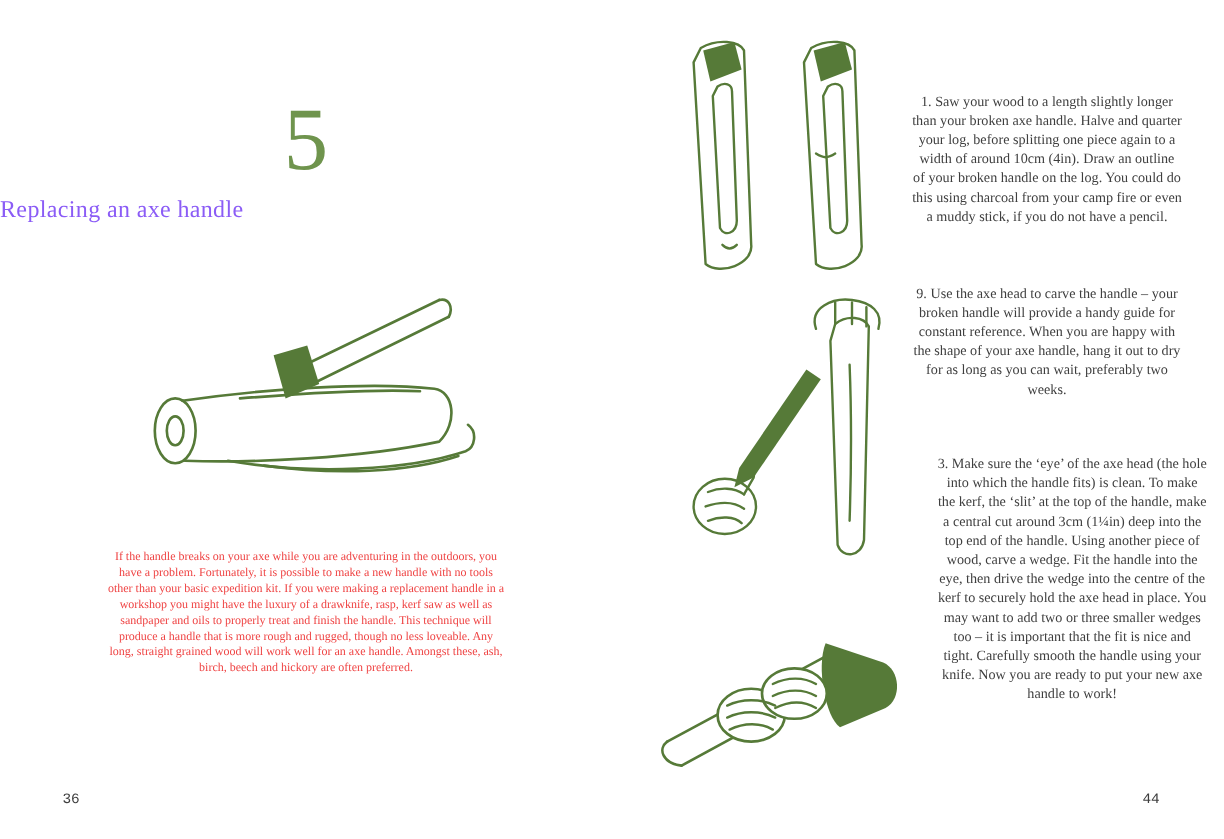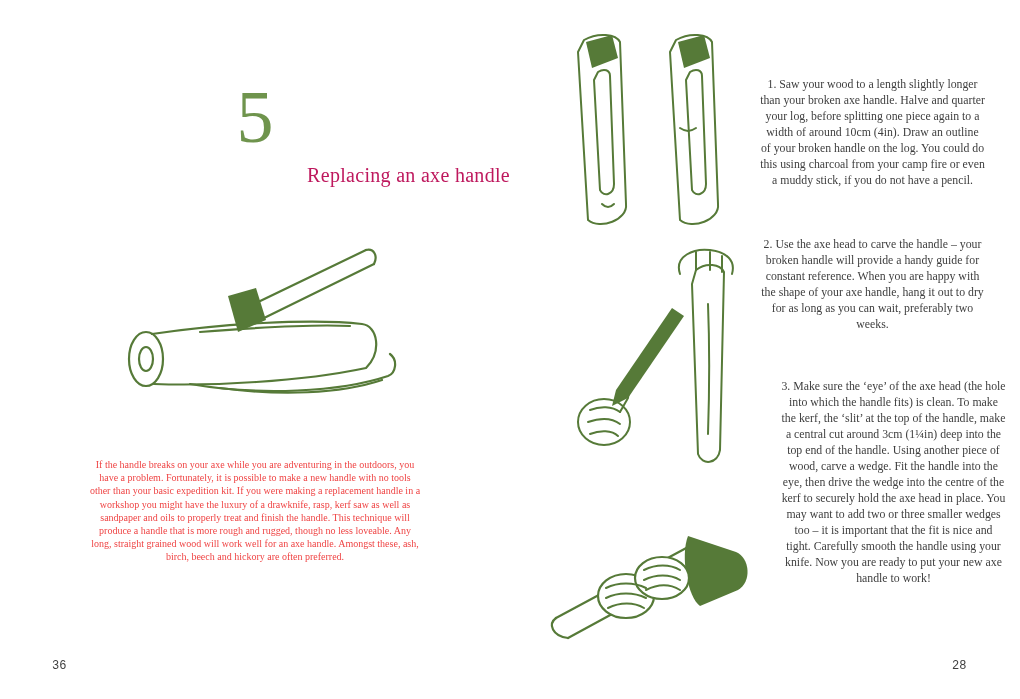"Replacing an axe handle" .chapter-title { color: #be185d -> #8b5cf6; text-align: right -> left }
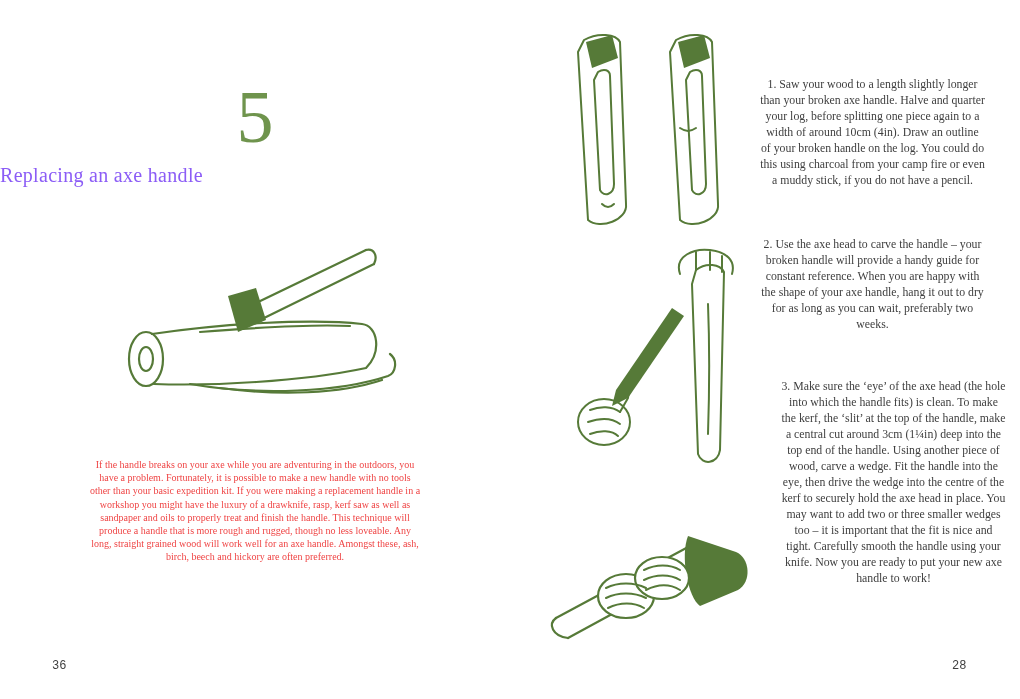"2. Use the axe head" p.step { text: 2 -> 9 }
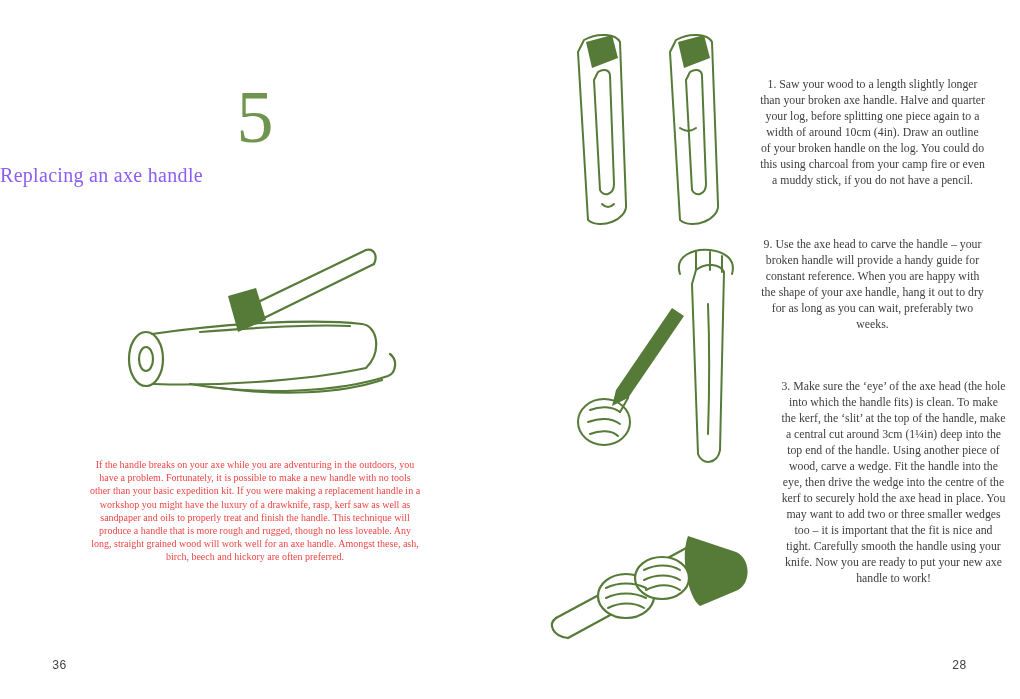"28" div.folio { text: 28 -> 44 }
